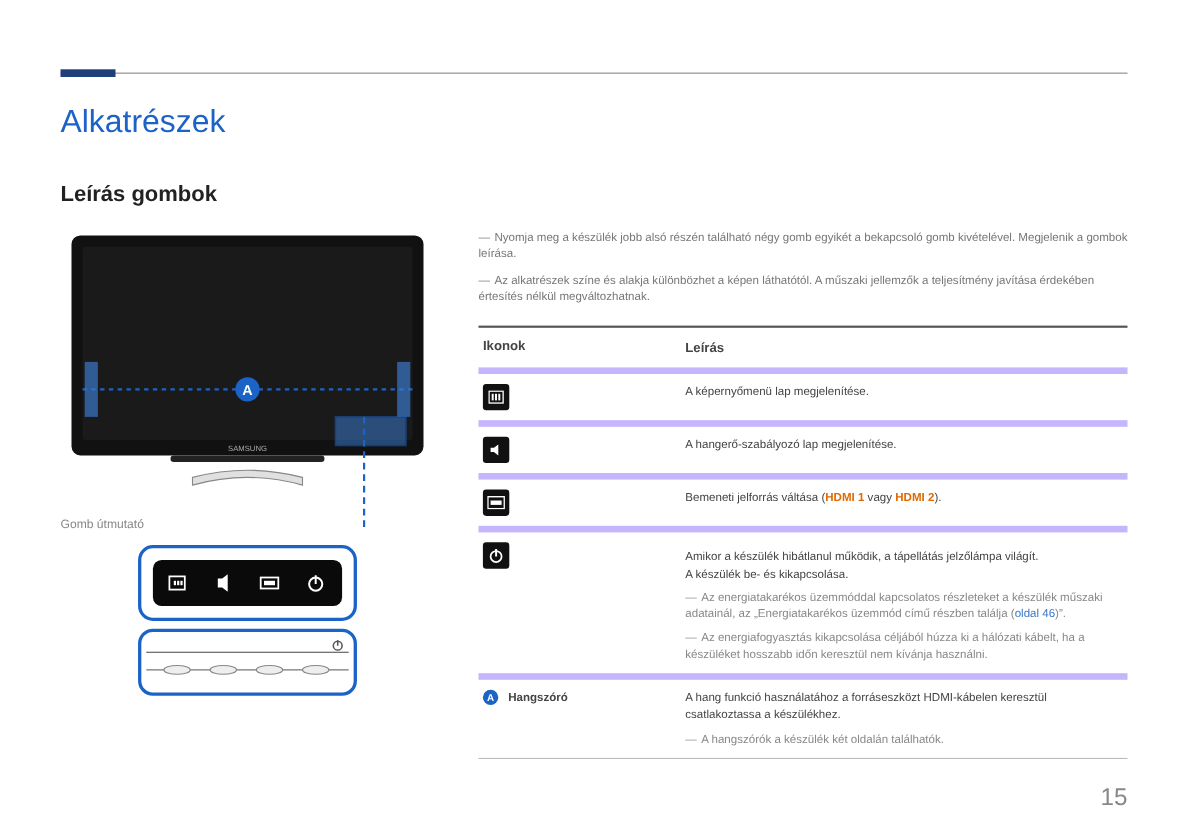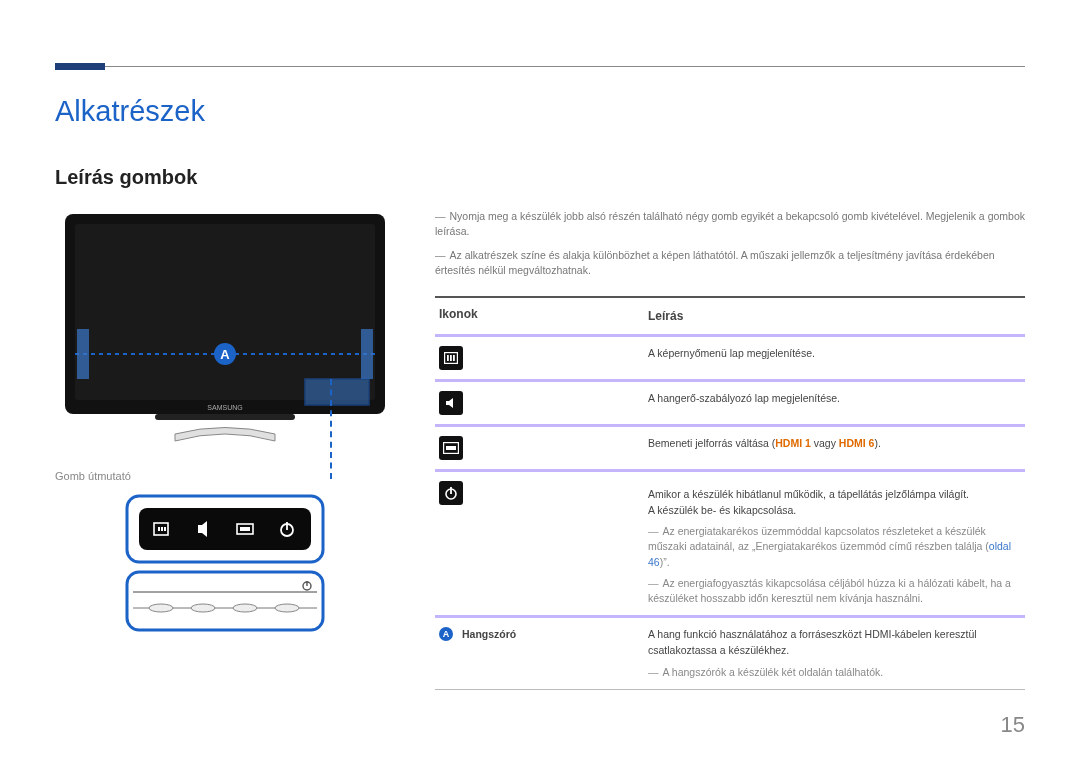"Ikonok" .col-icon { width: 209px -> 184px }
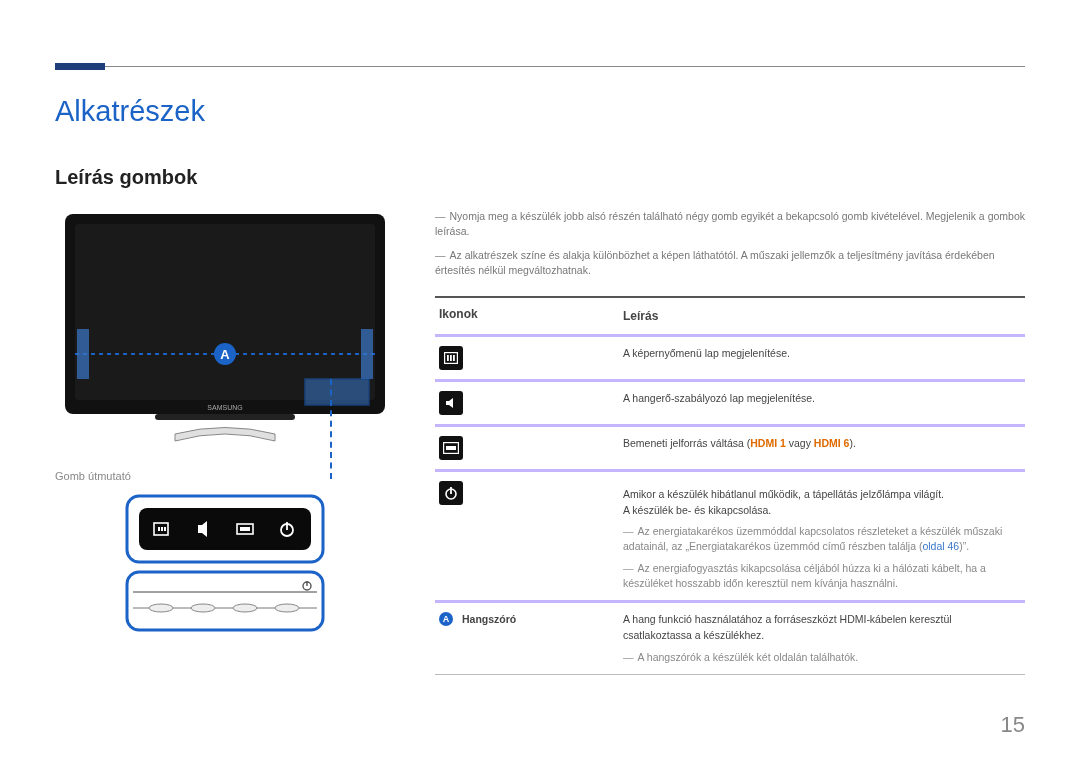"A képernyőmenü lap megjelenítése." .row { border-top: 3px solid #c4b5fd -> 6px solid #c4b5fd }
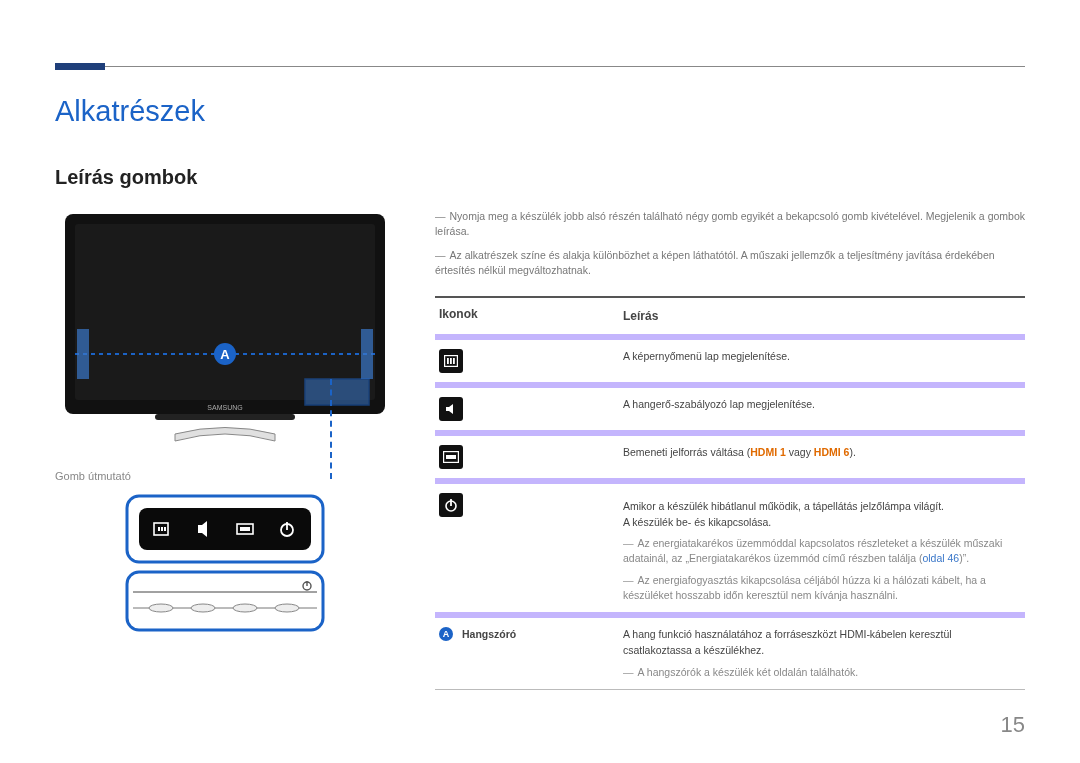"HDMI 6" span.bold { text: 6 -> 2 }
